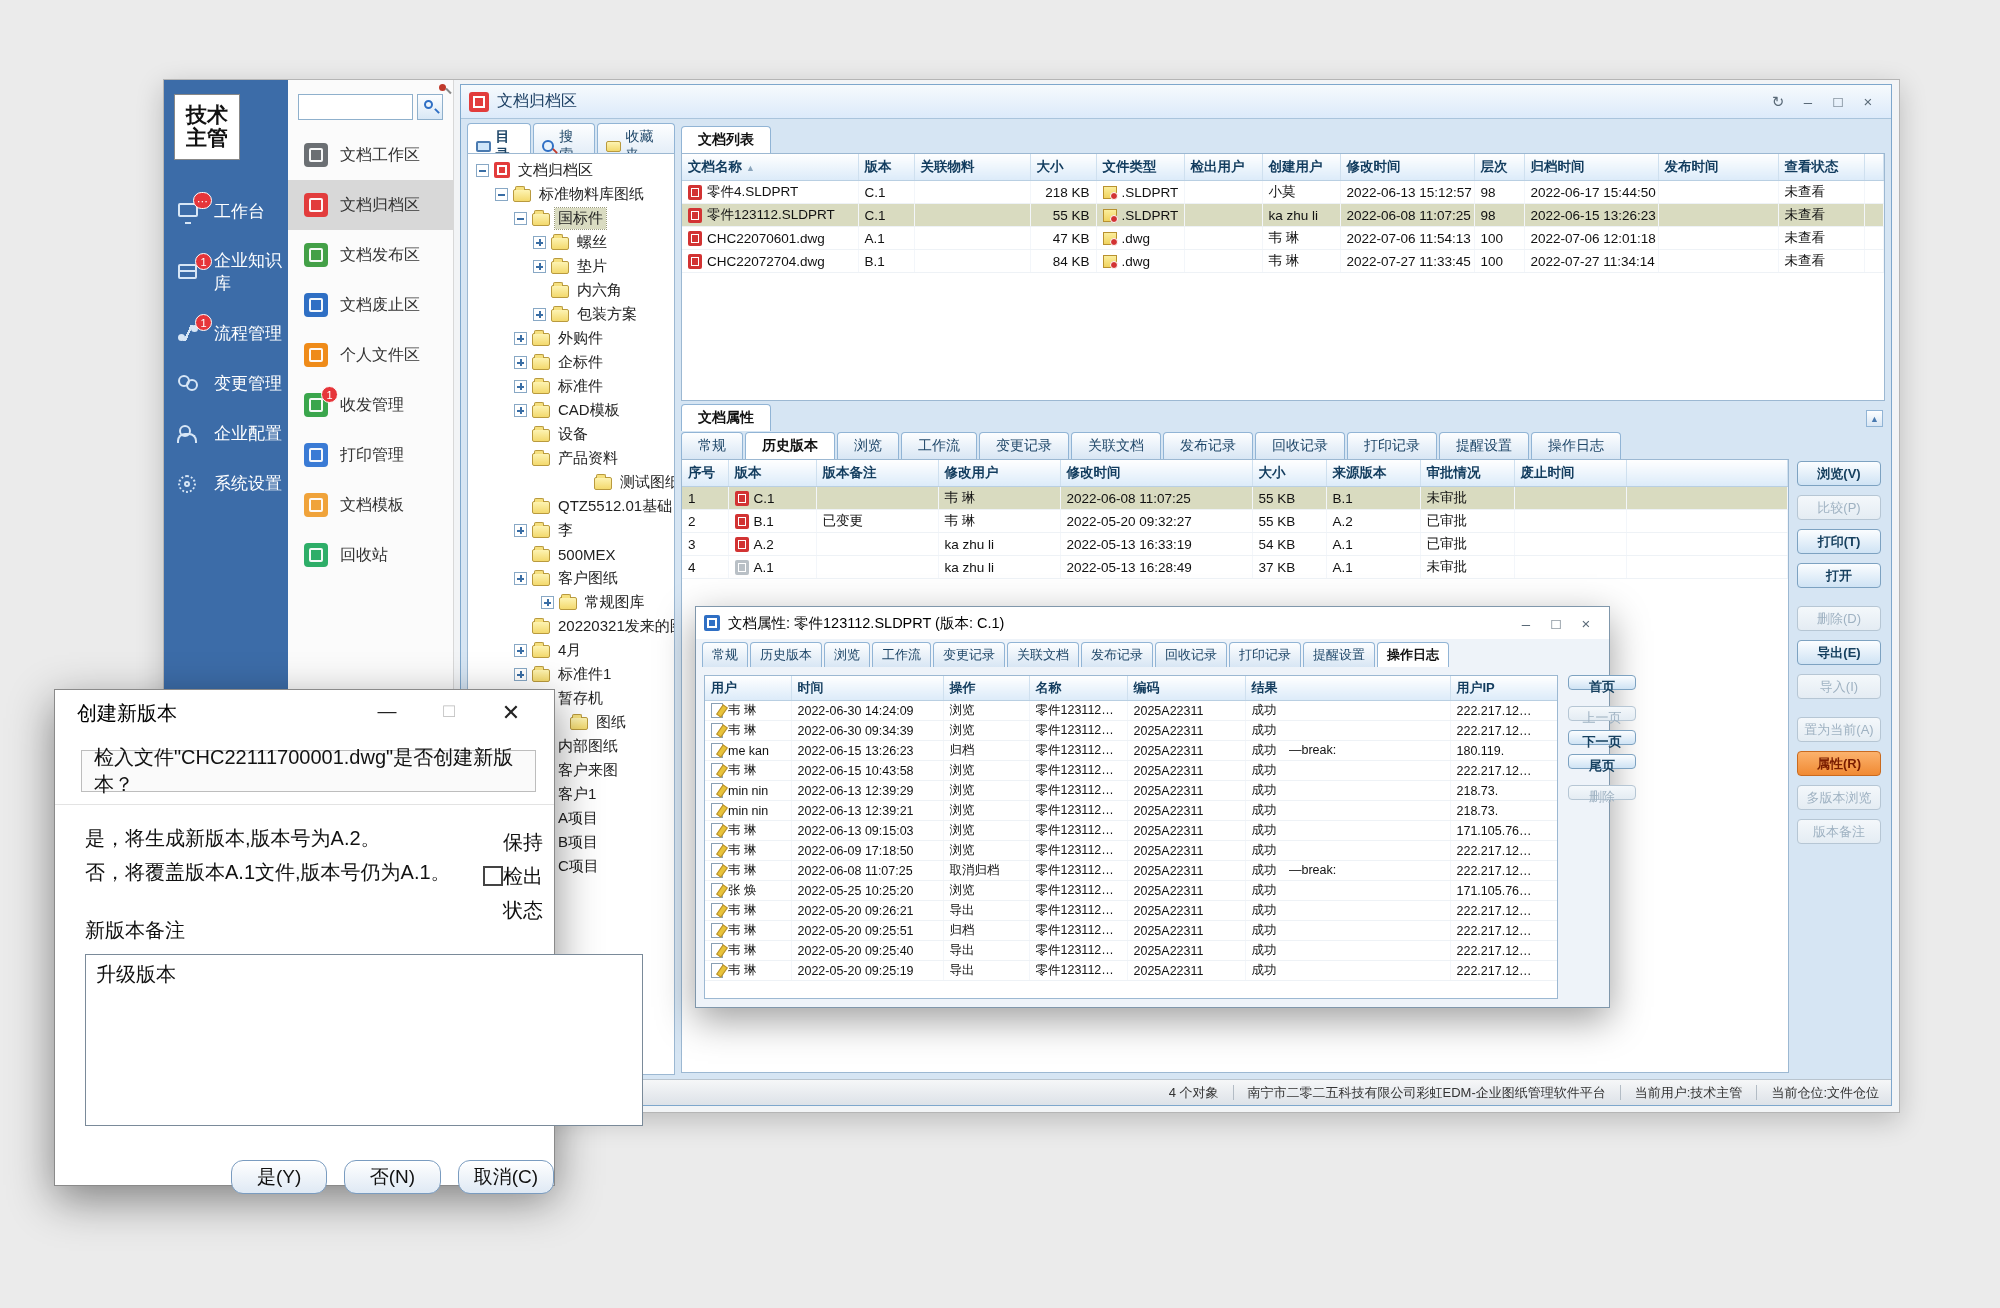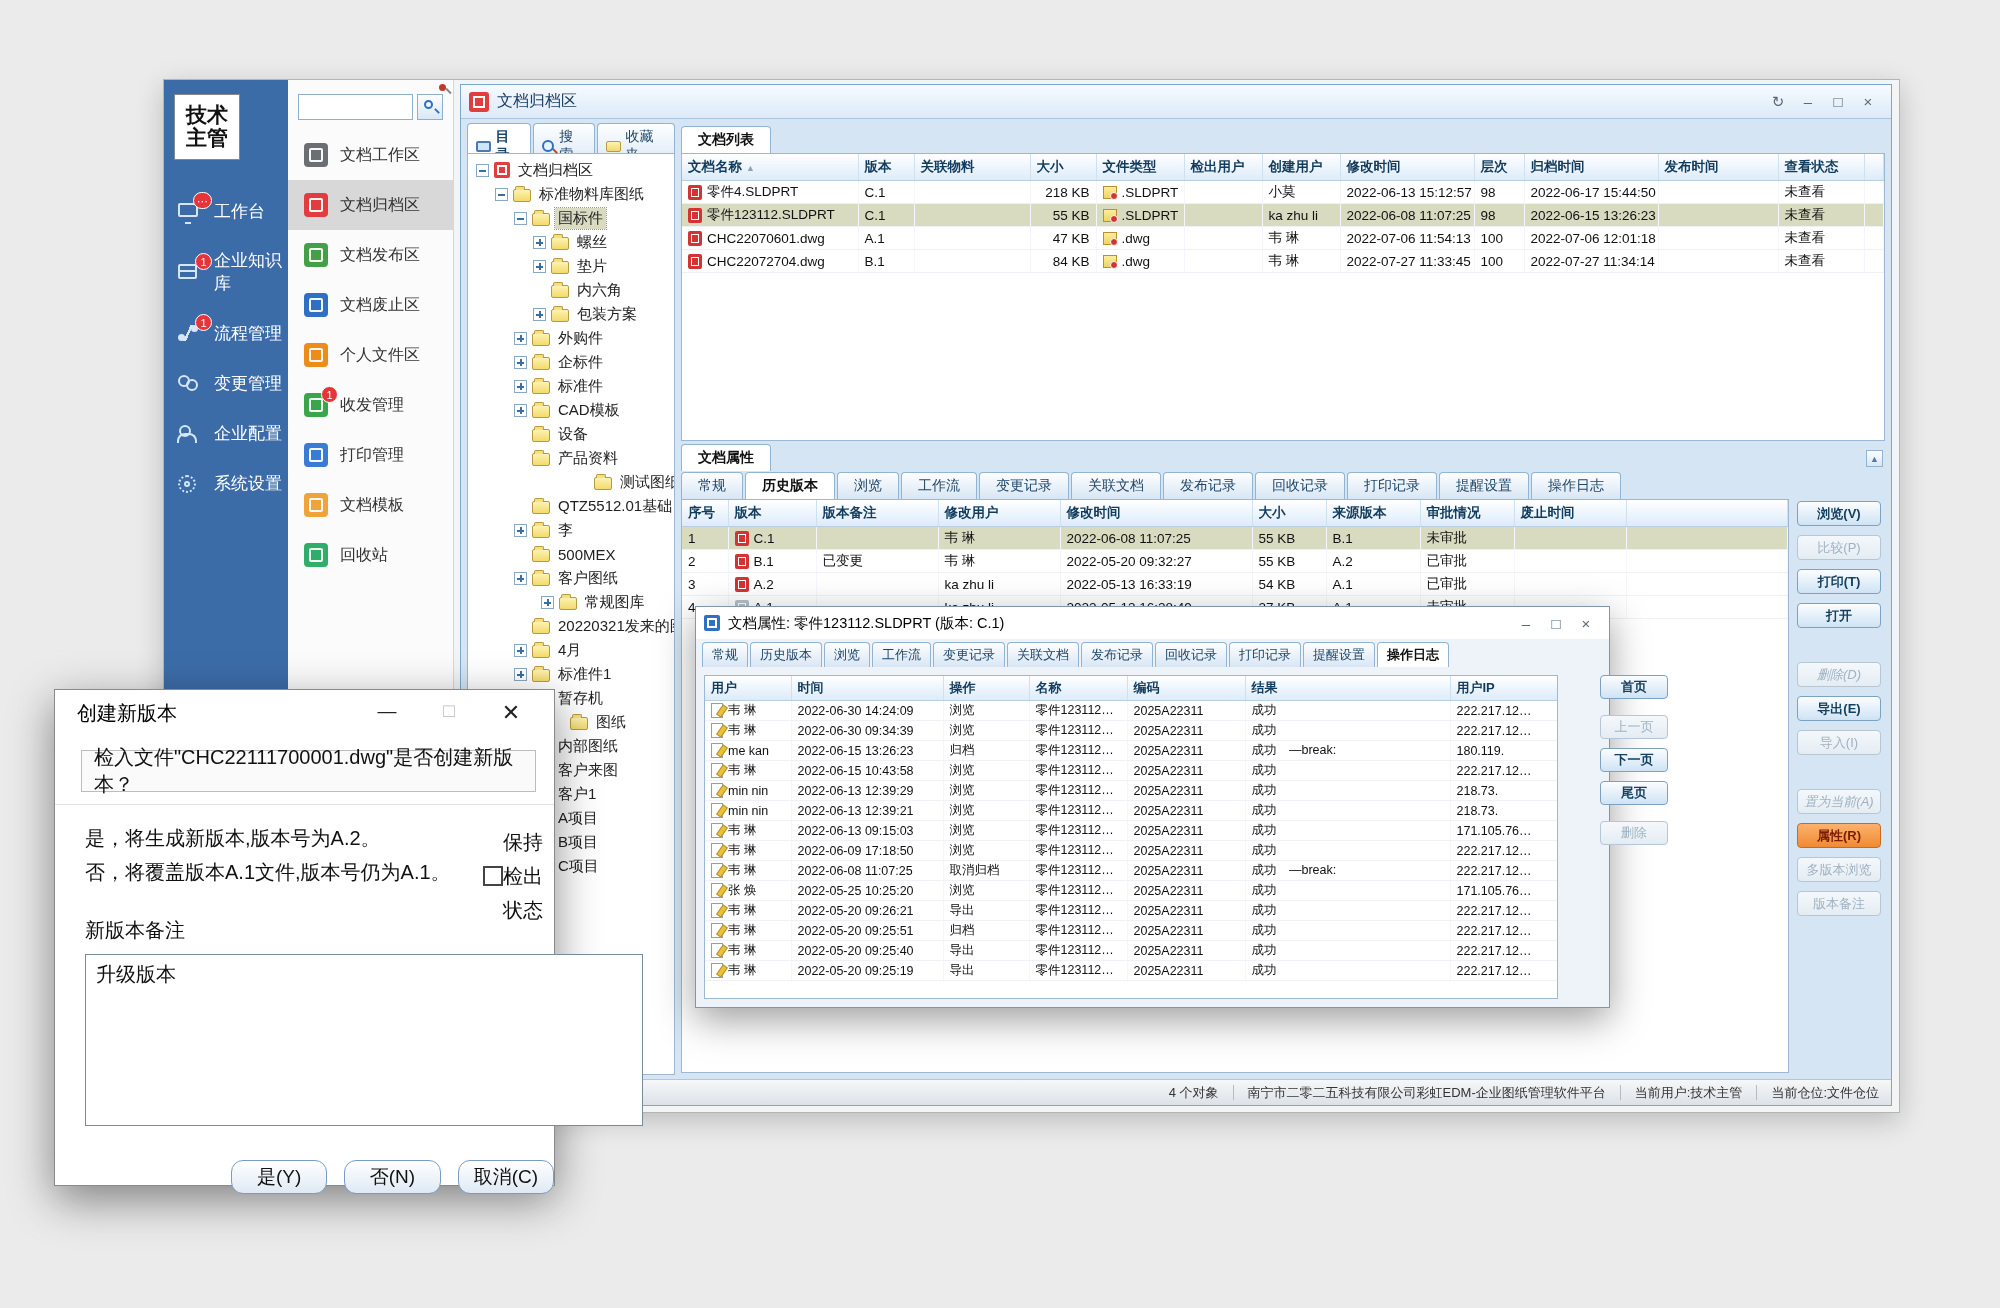"文档名称 ▲" .doclistbox { height: 288px -> 248px }
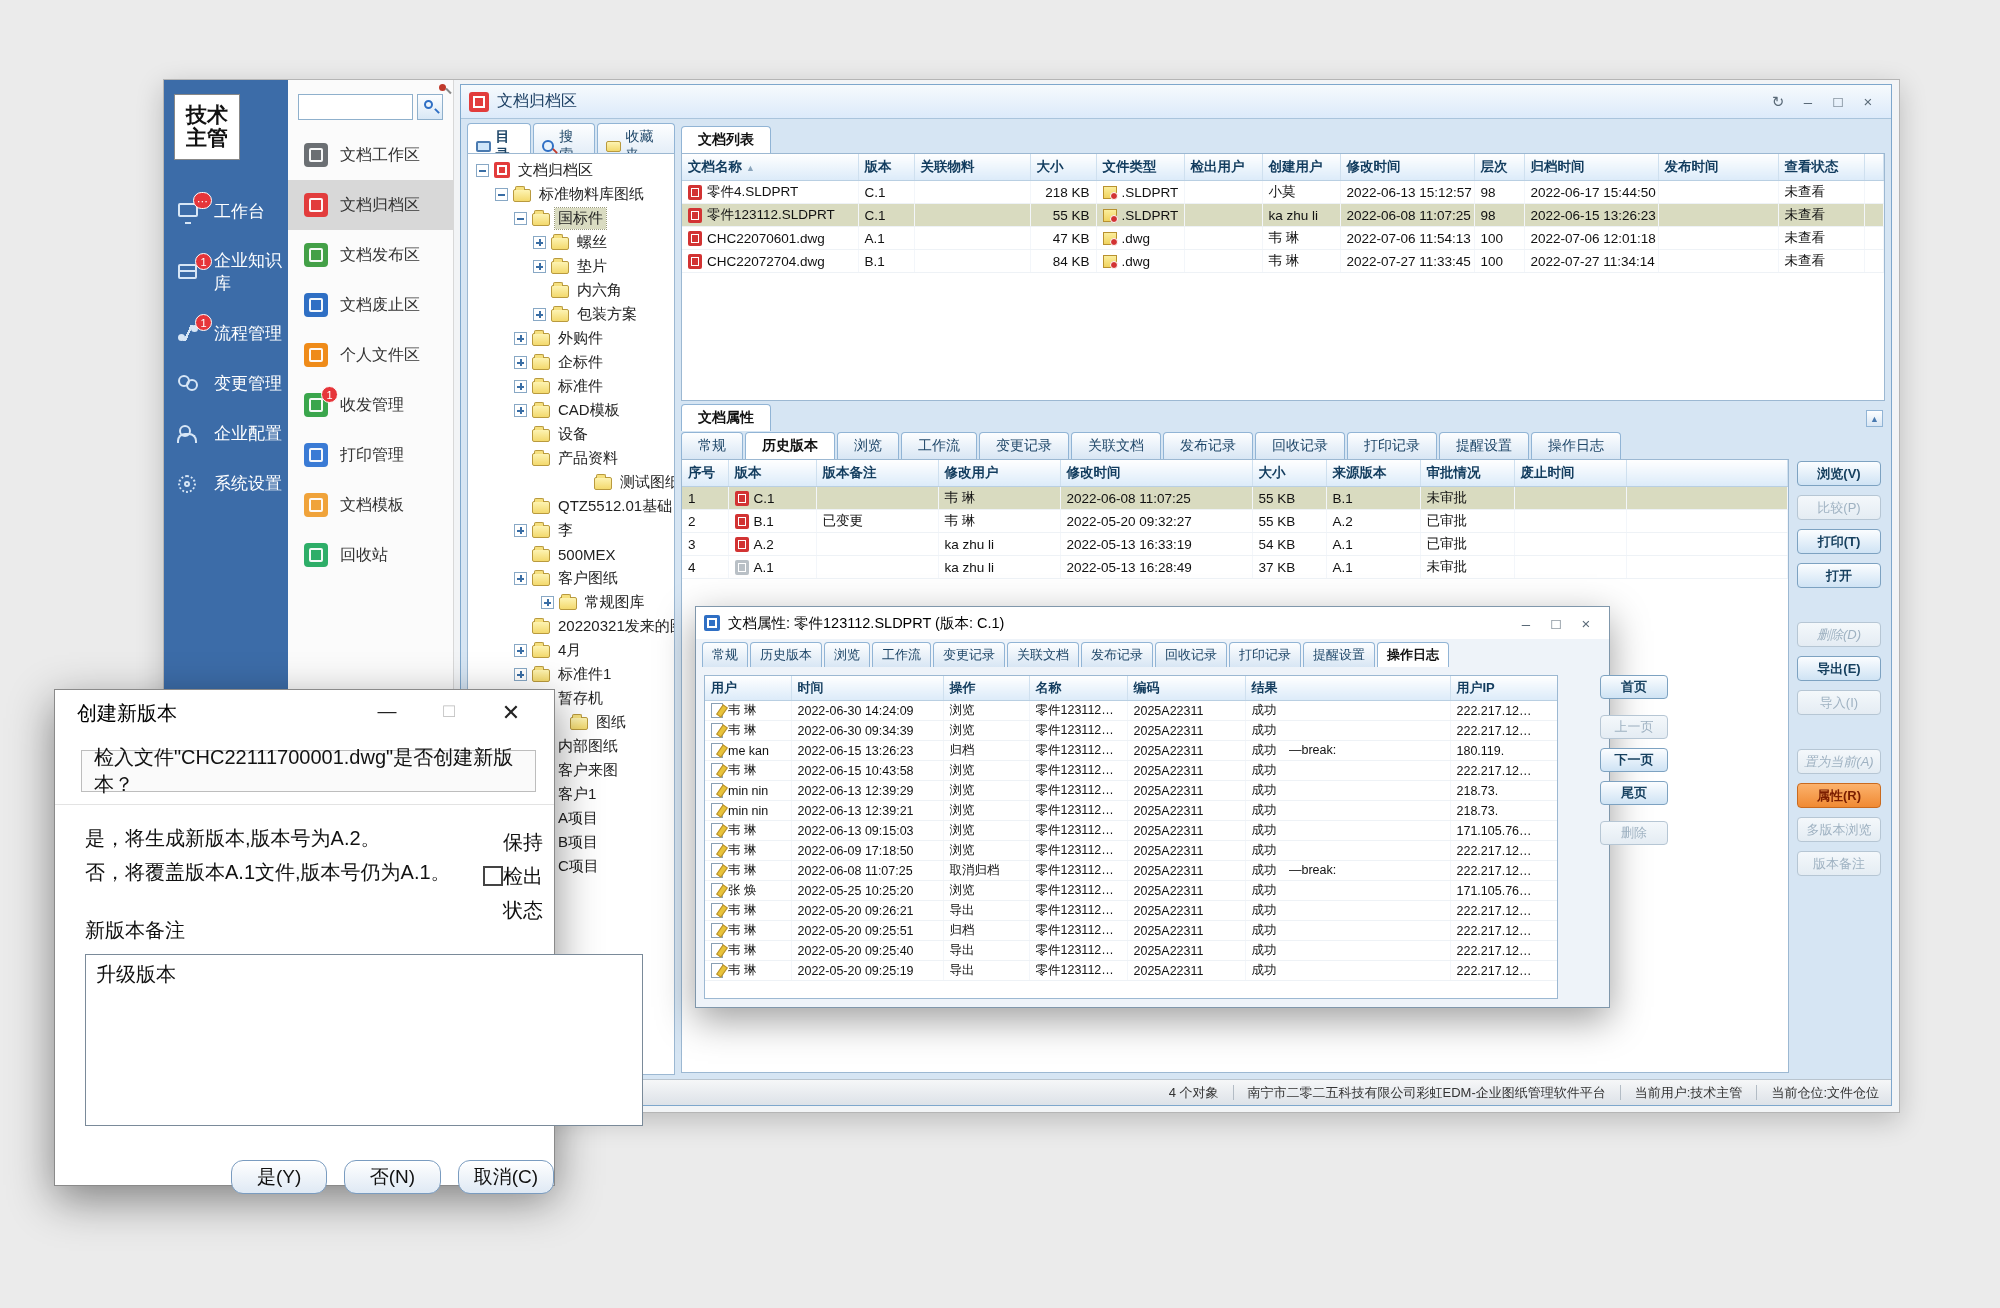"删除(D)" .cbtn.gap { font-style: italic -> none; margin-top: 34px -> 18px }
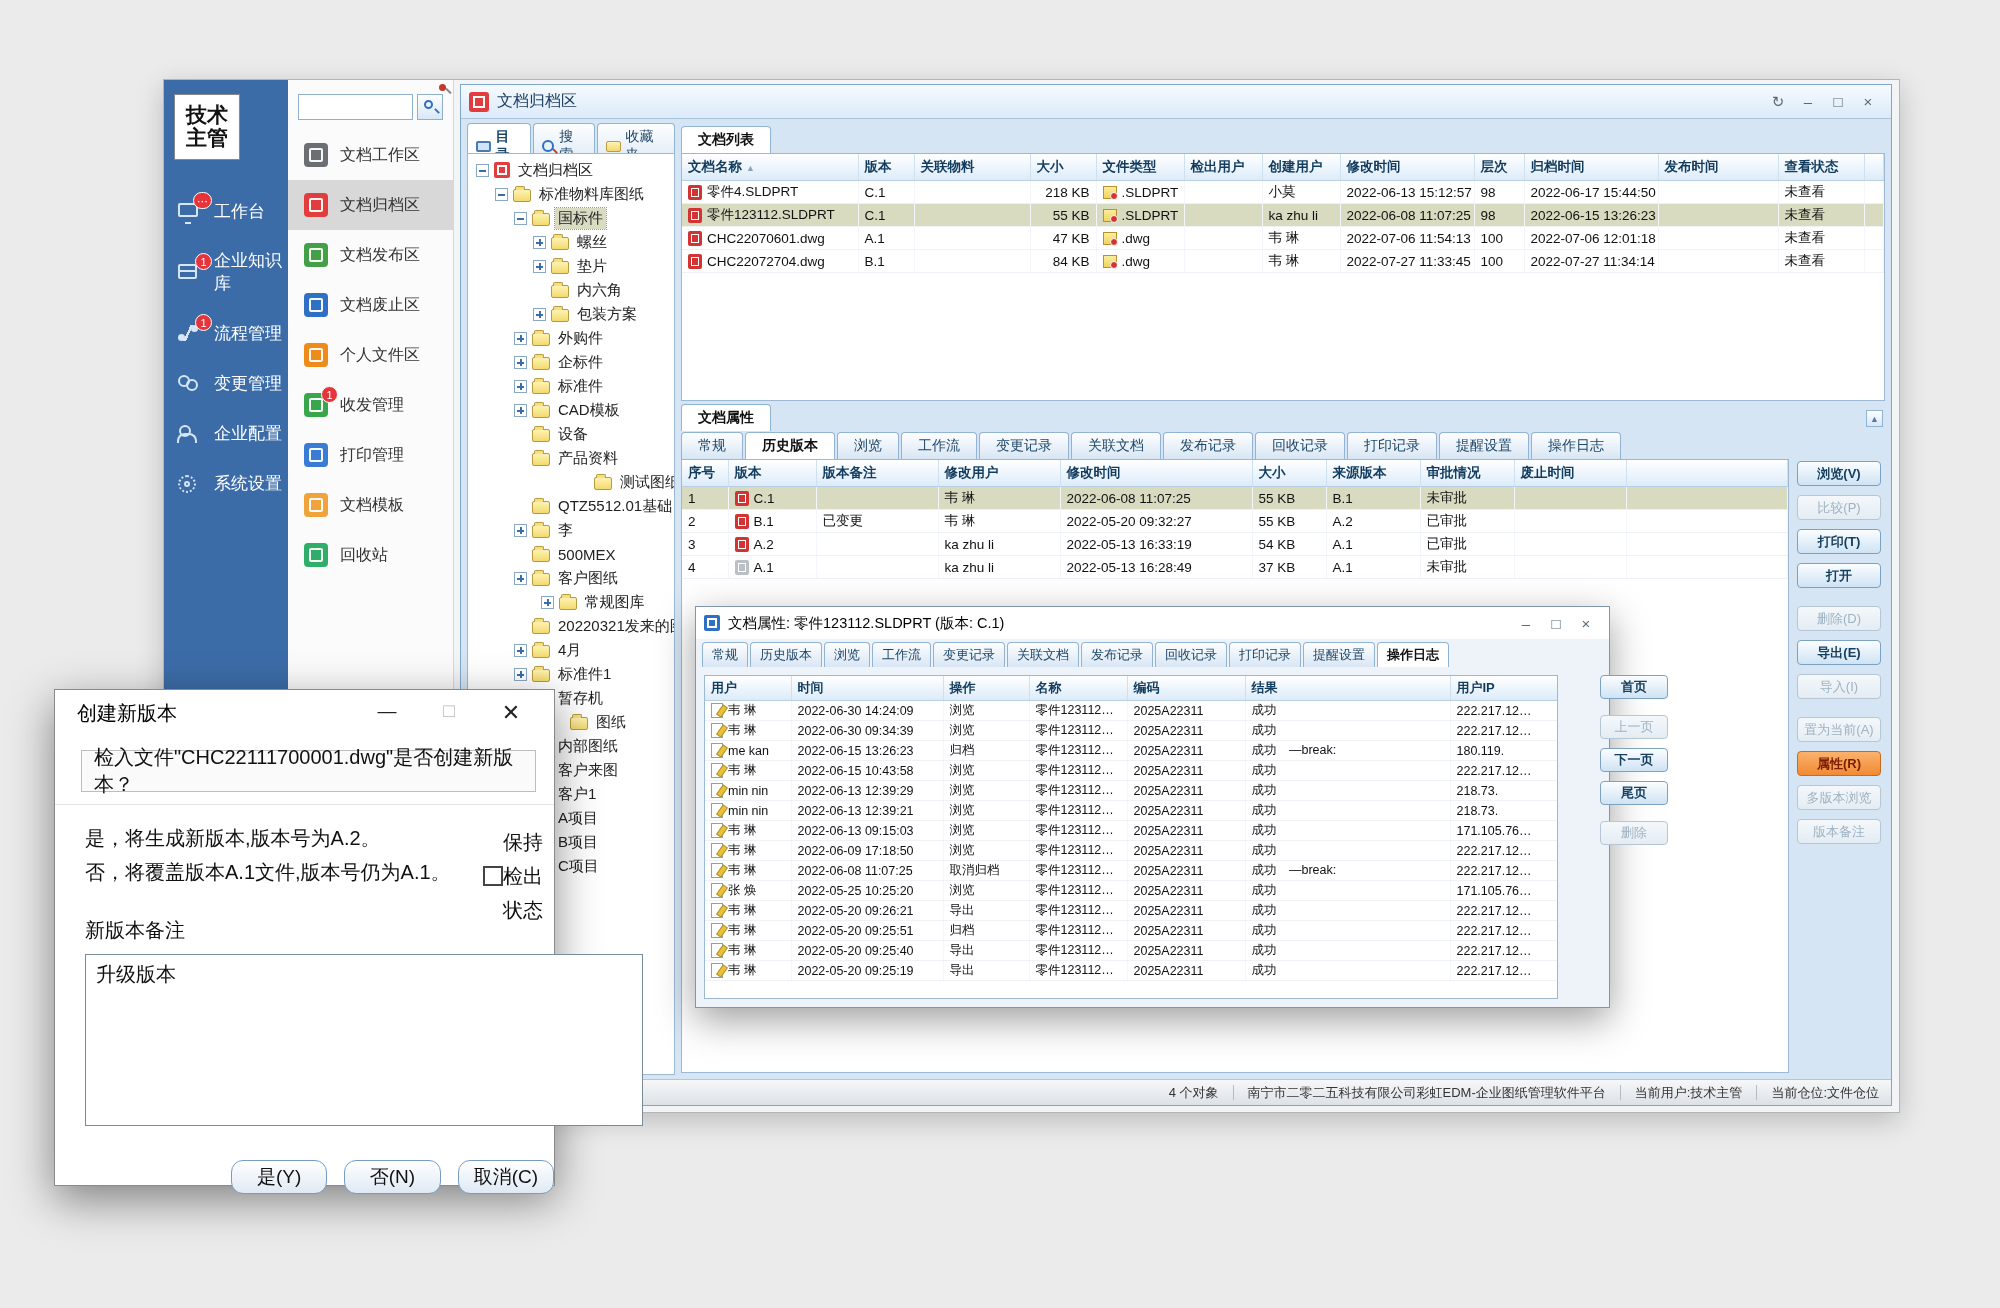"首页" .pagercol .cbtn { height: 24px -> 15px; margin-left: 32px -> none }
